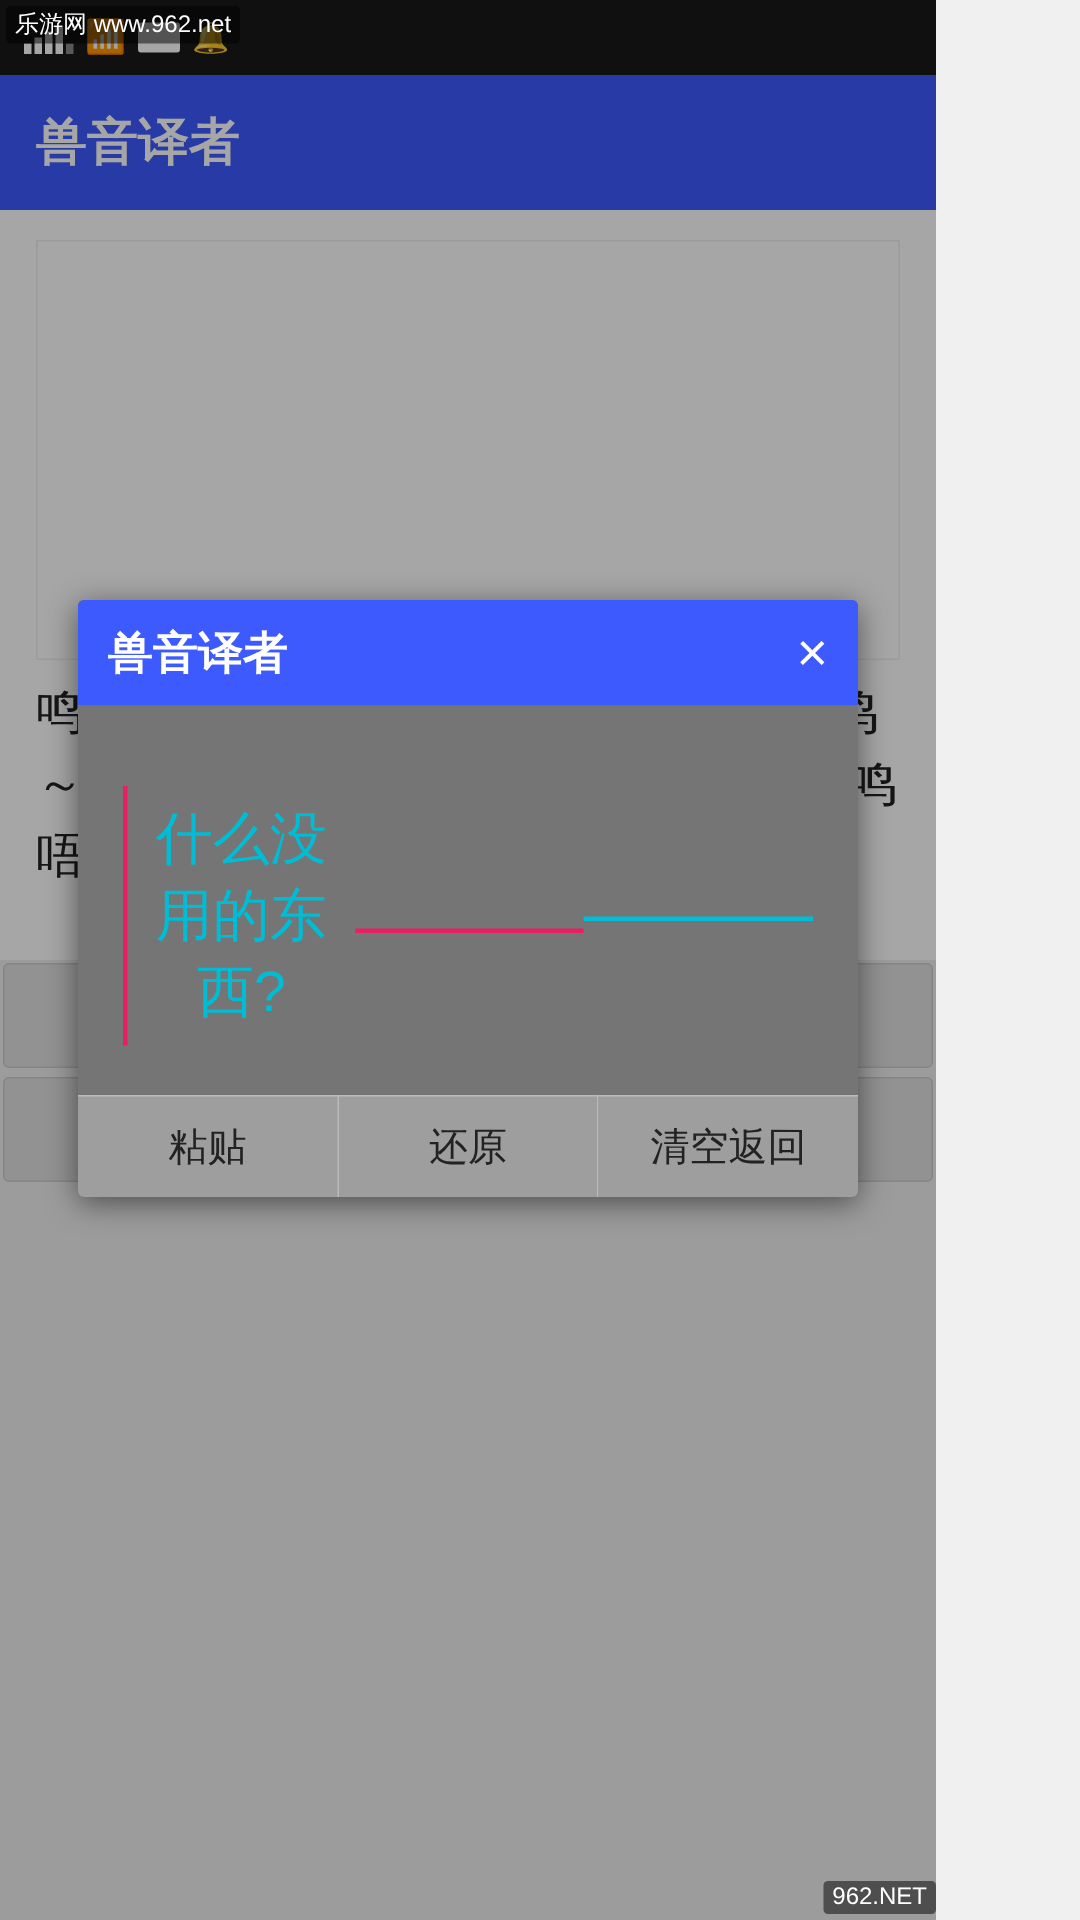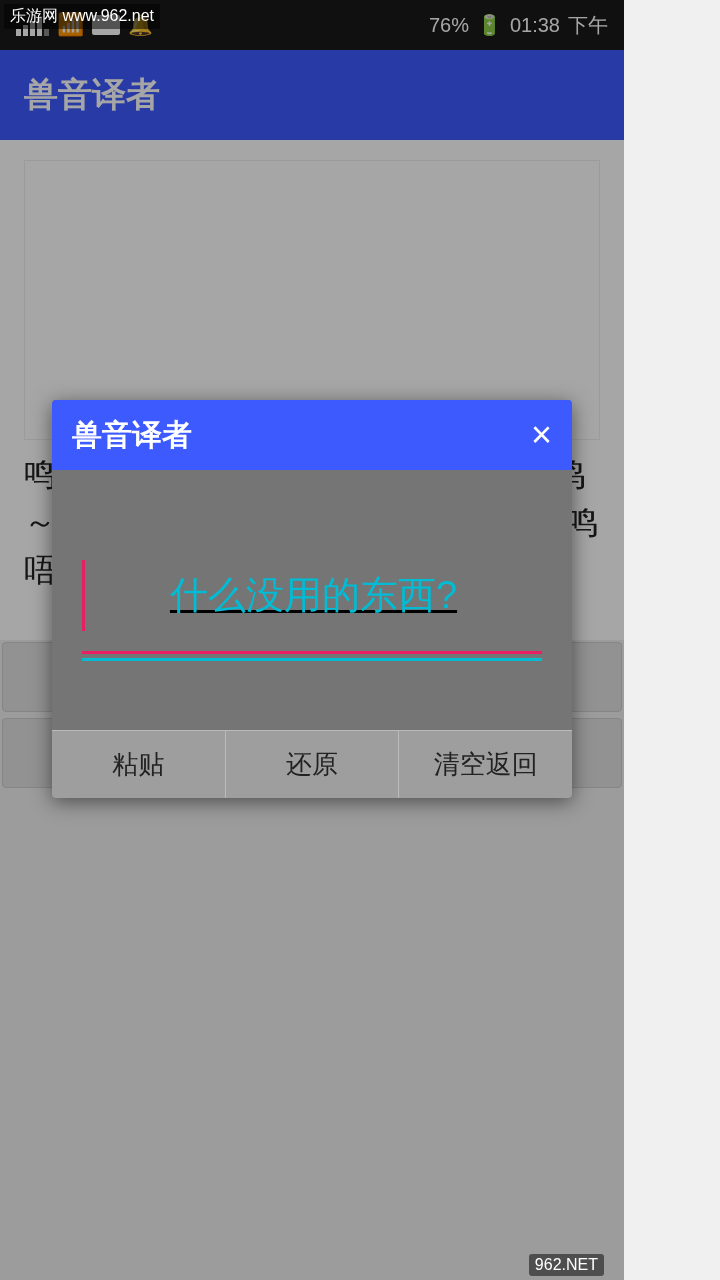"76%" div.status-right { html: <div> <span>76%</span> <span>🔋</span> <span>01:38</span> <span>下午</span> </div> -> none }
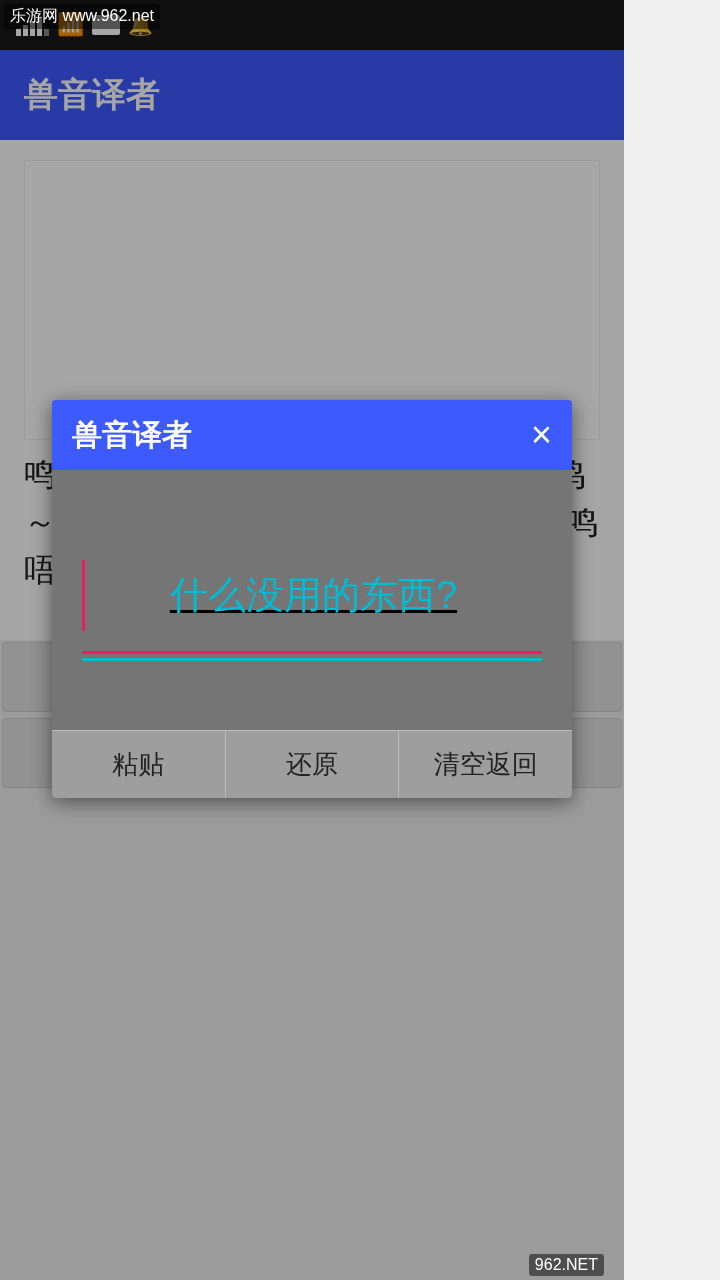"什么没用的东西?" .dialog-body { flex-direction: column -> row; text-decoration: underline -> none }
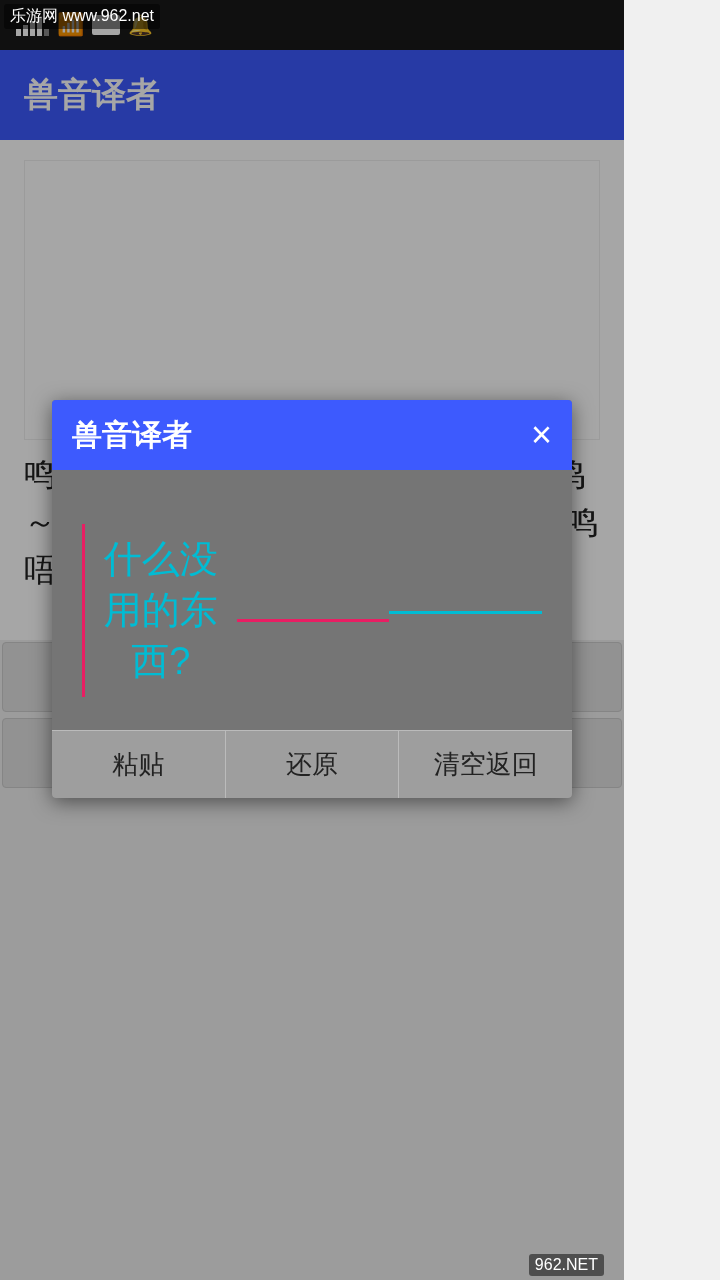"962.NET" .watermark-bottom { right: 20px -> 0 }
